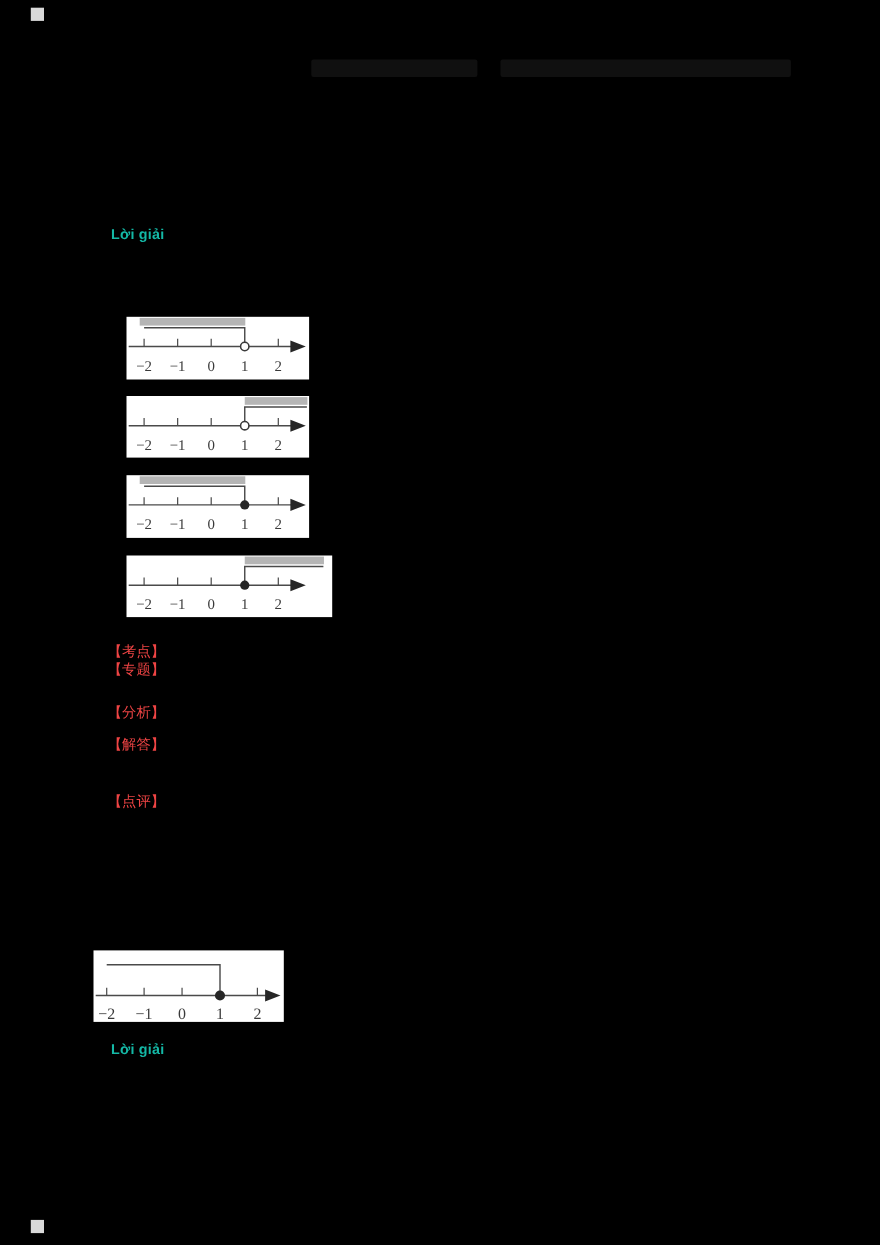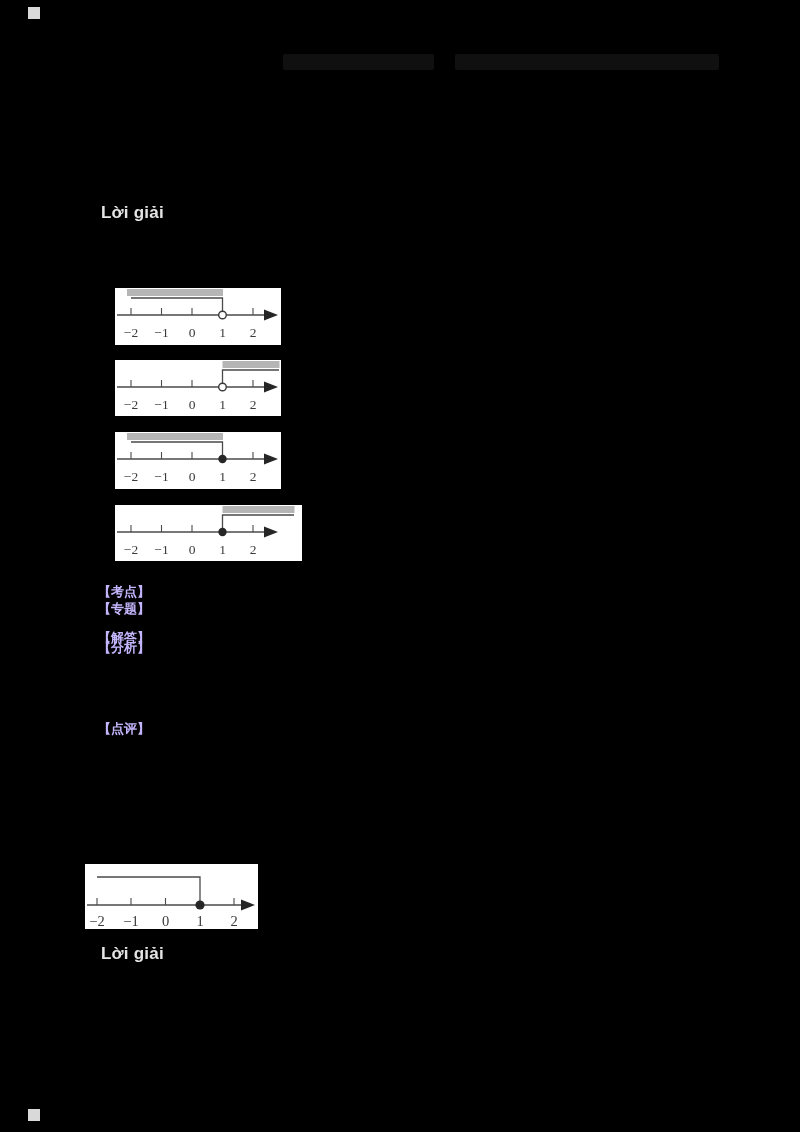"Lời giải" .bluelink { color: #e5e5e5 -> #14b8a6; font-size: 17px -> 13px }
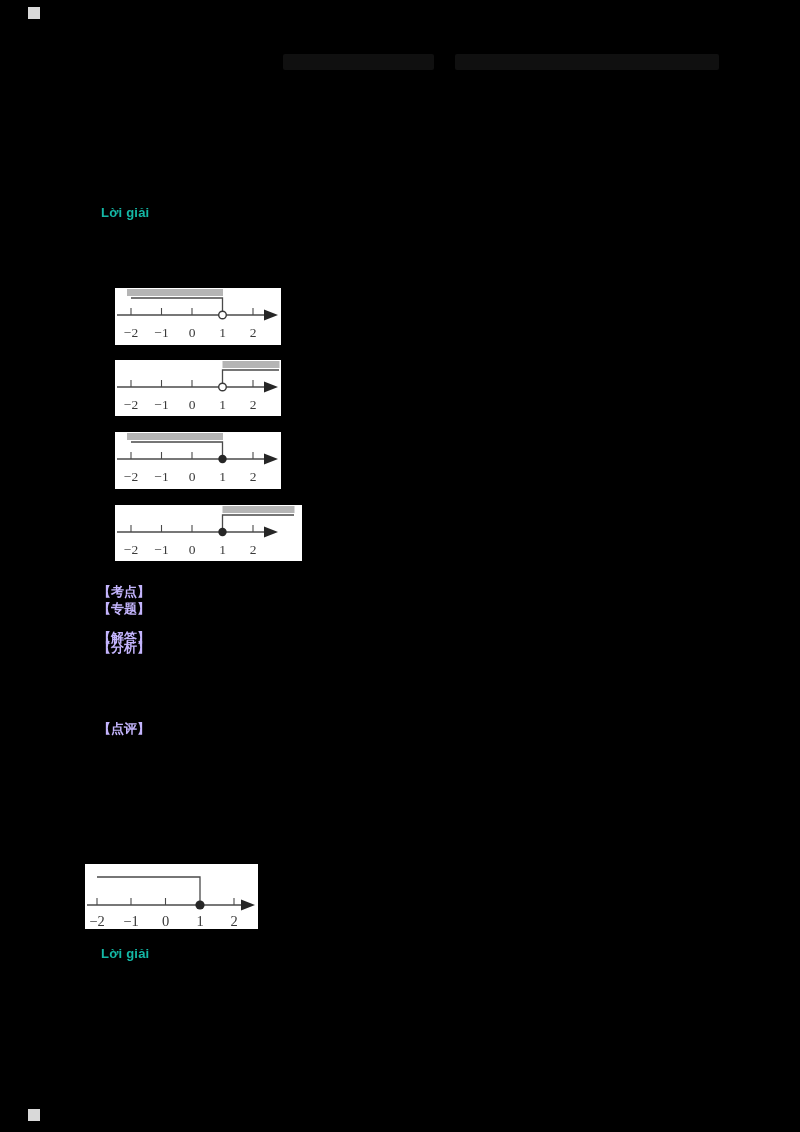"【考点】" .tag { color: #c4b5fd -> #ef4444; font-weight: 700 -> 400 }
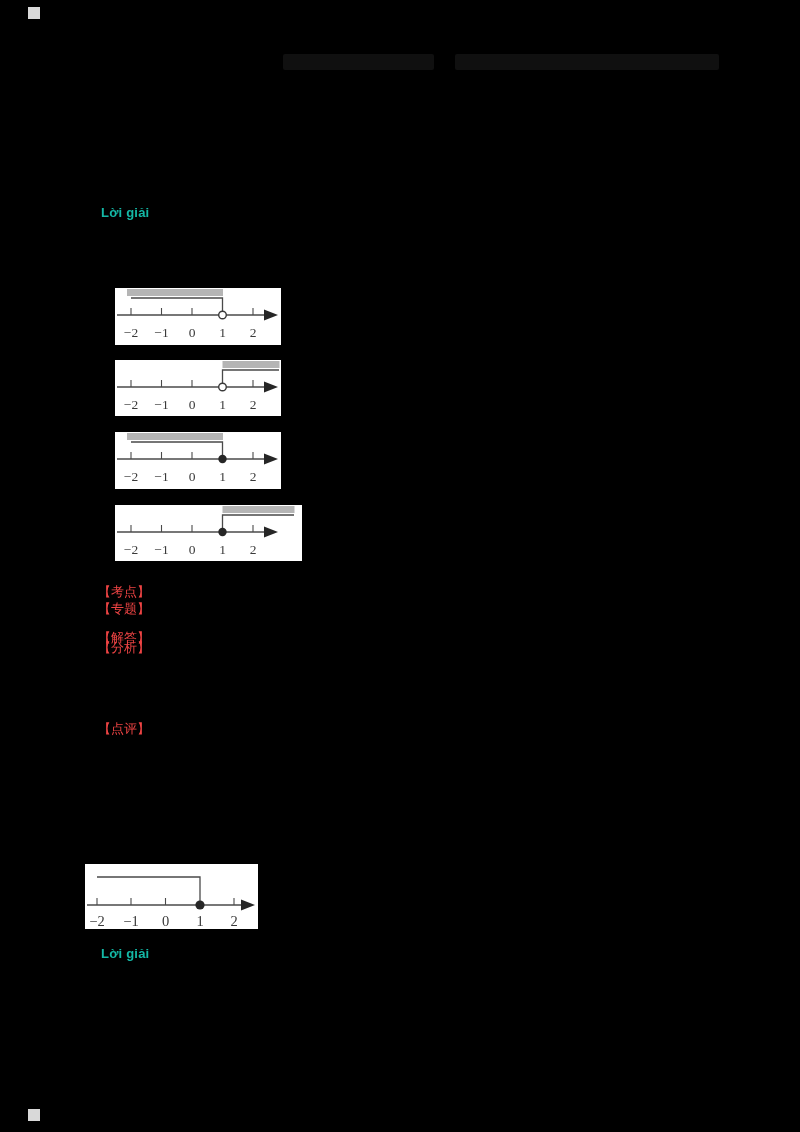"【解答】" div.tag { top: 631px -> 670px }
